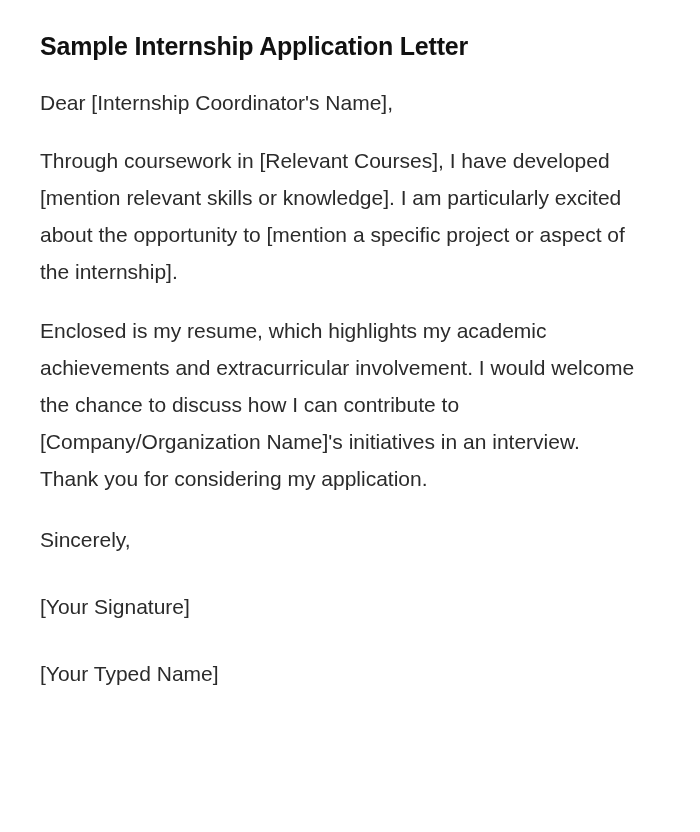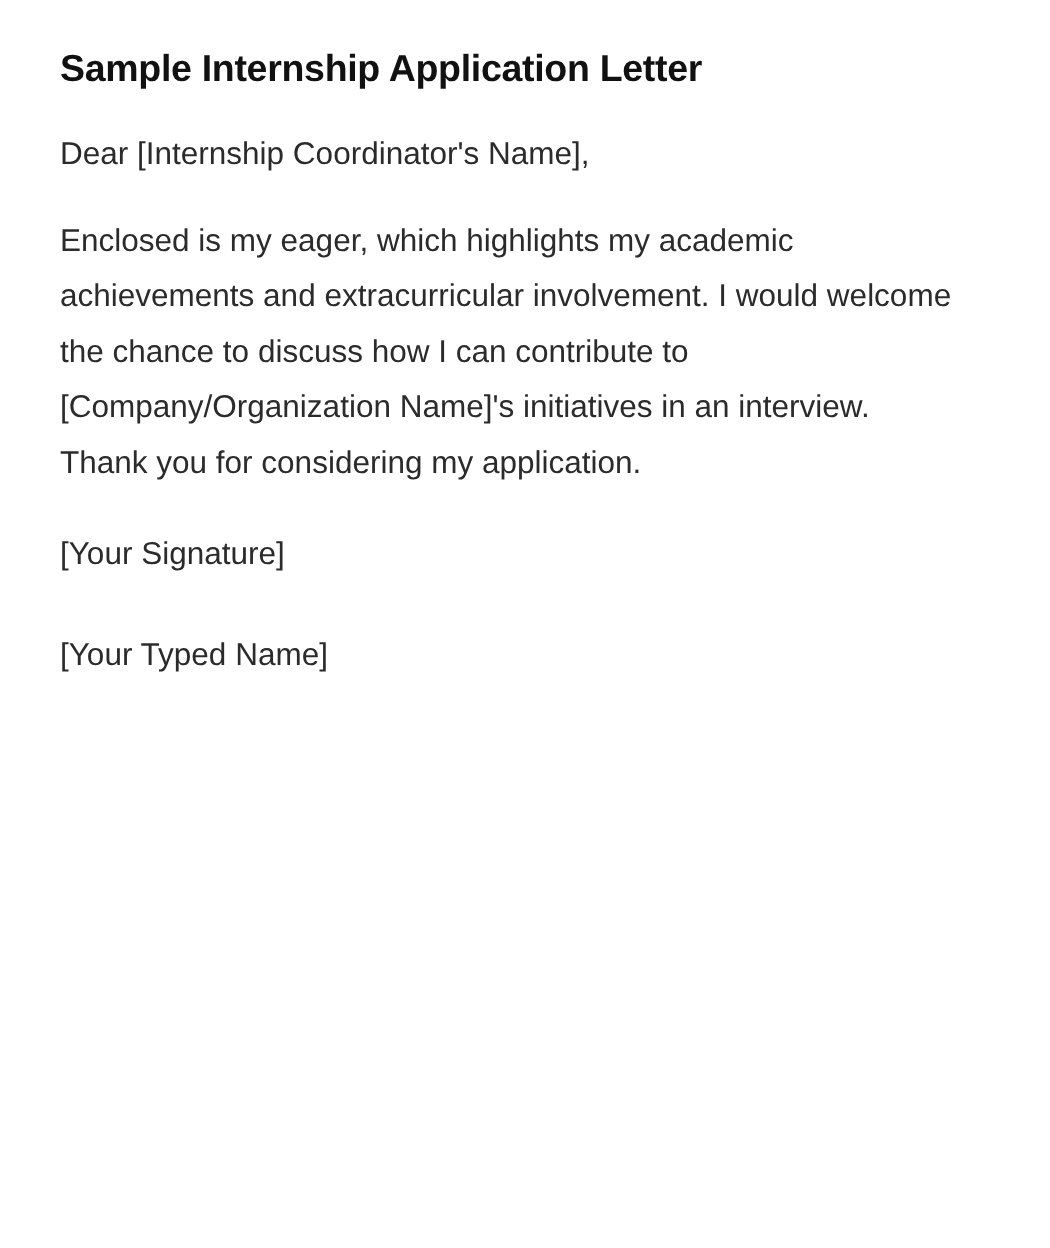"Through coursework in [Relevant" p.para { html: none -> <p>Through coursework in [Relevant Courses], I have developed [mention relevant skills or knowledge]. I am particularly excited about the opportunity to [mention a specific project or aspect of the internship].</p> }
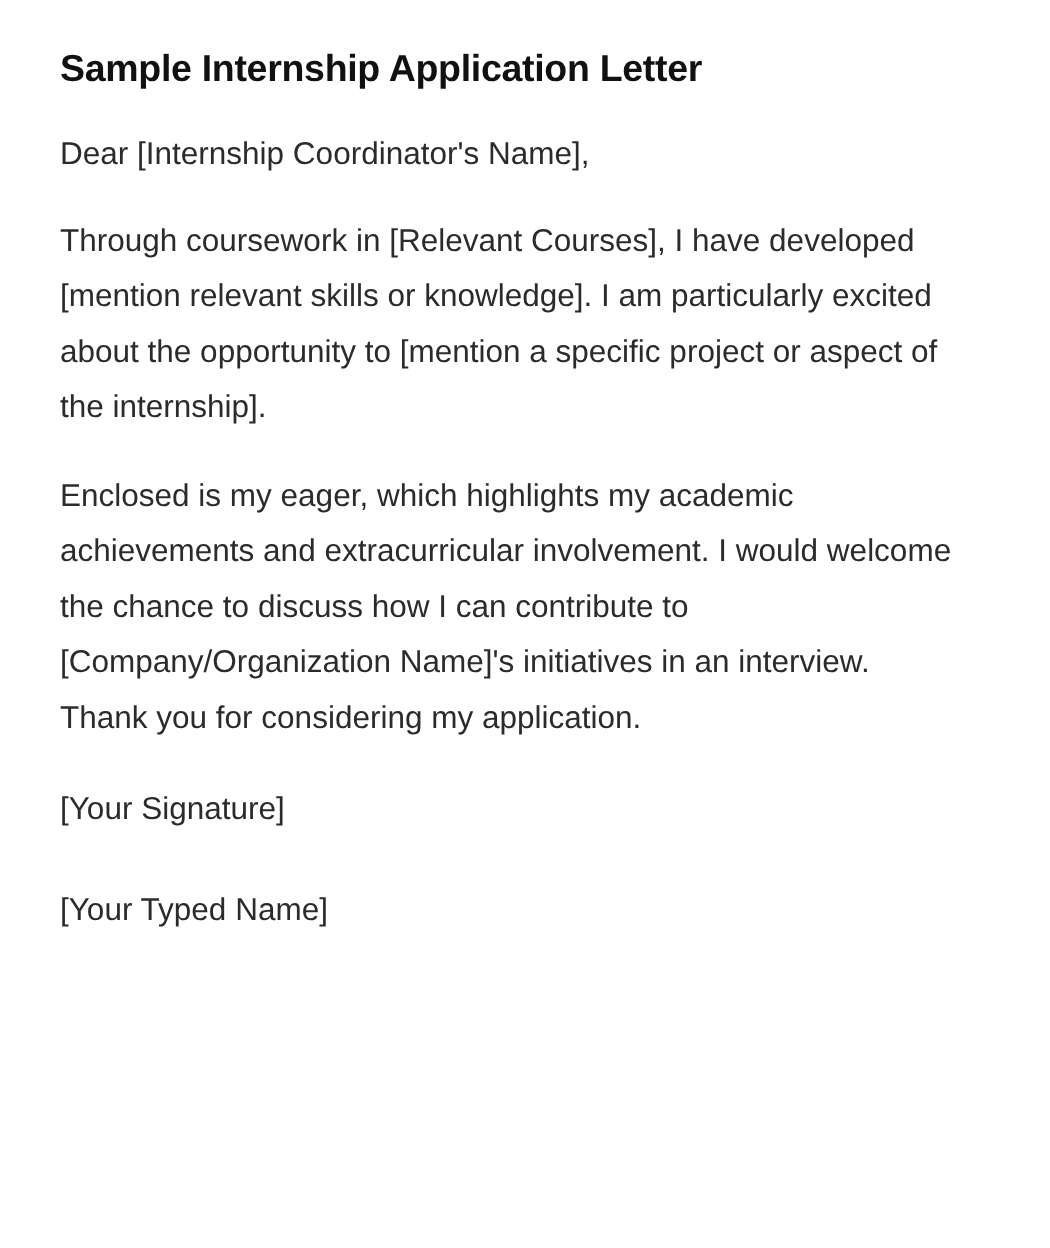"Enclosed is my eager, which" p.para { text: eager -> resume }
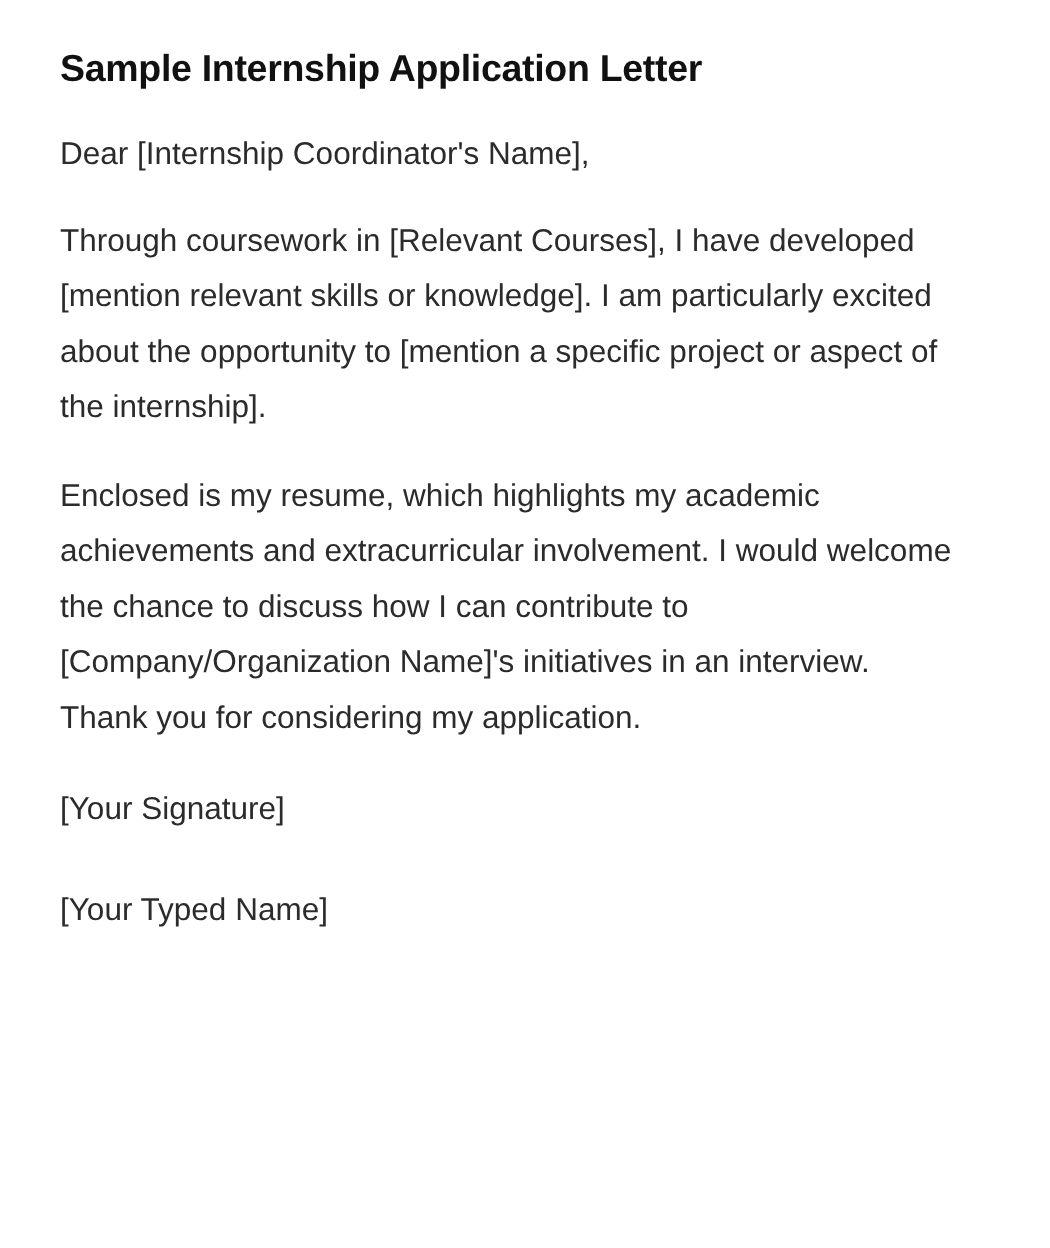"Sincerely," p.para { html: none -> <p>Sincerely,</p> }
